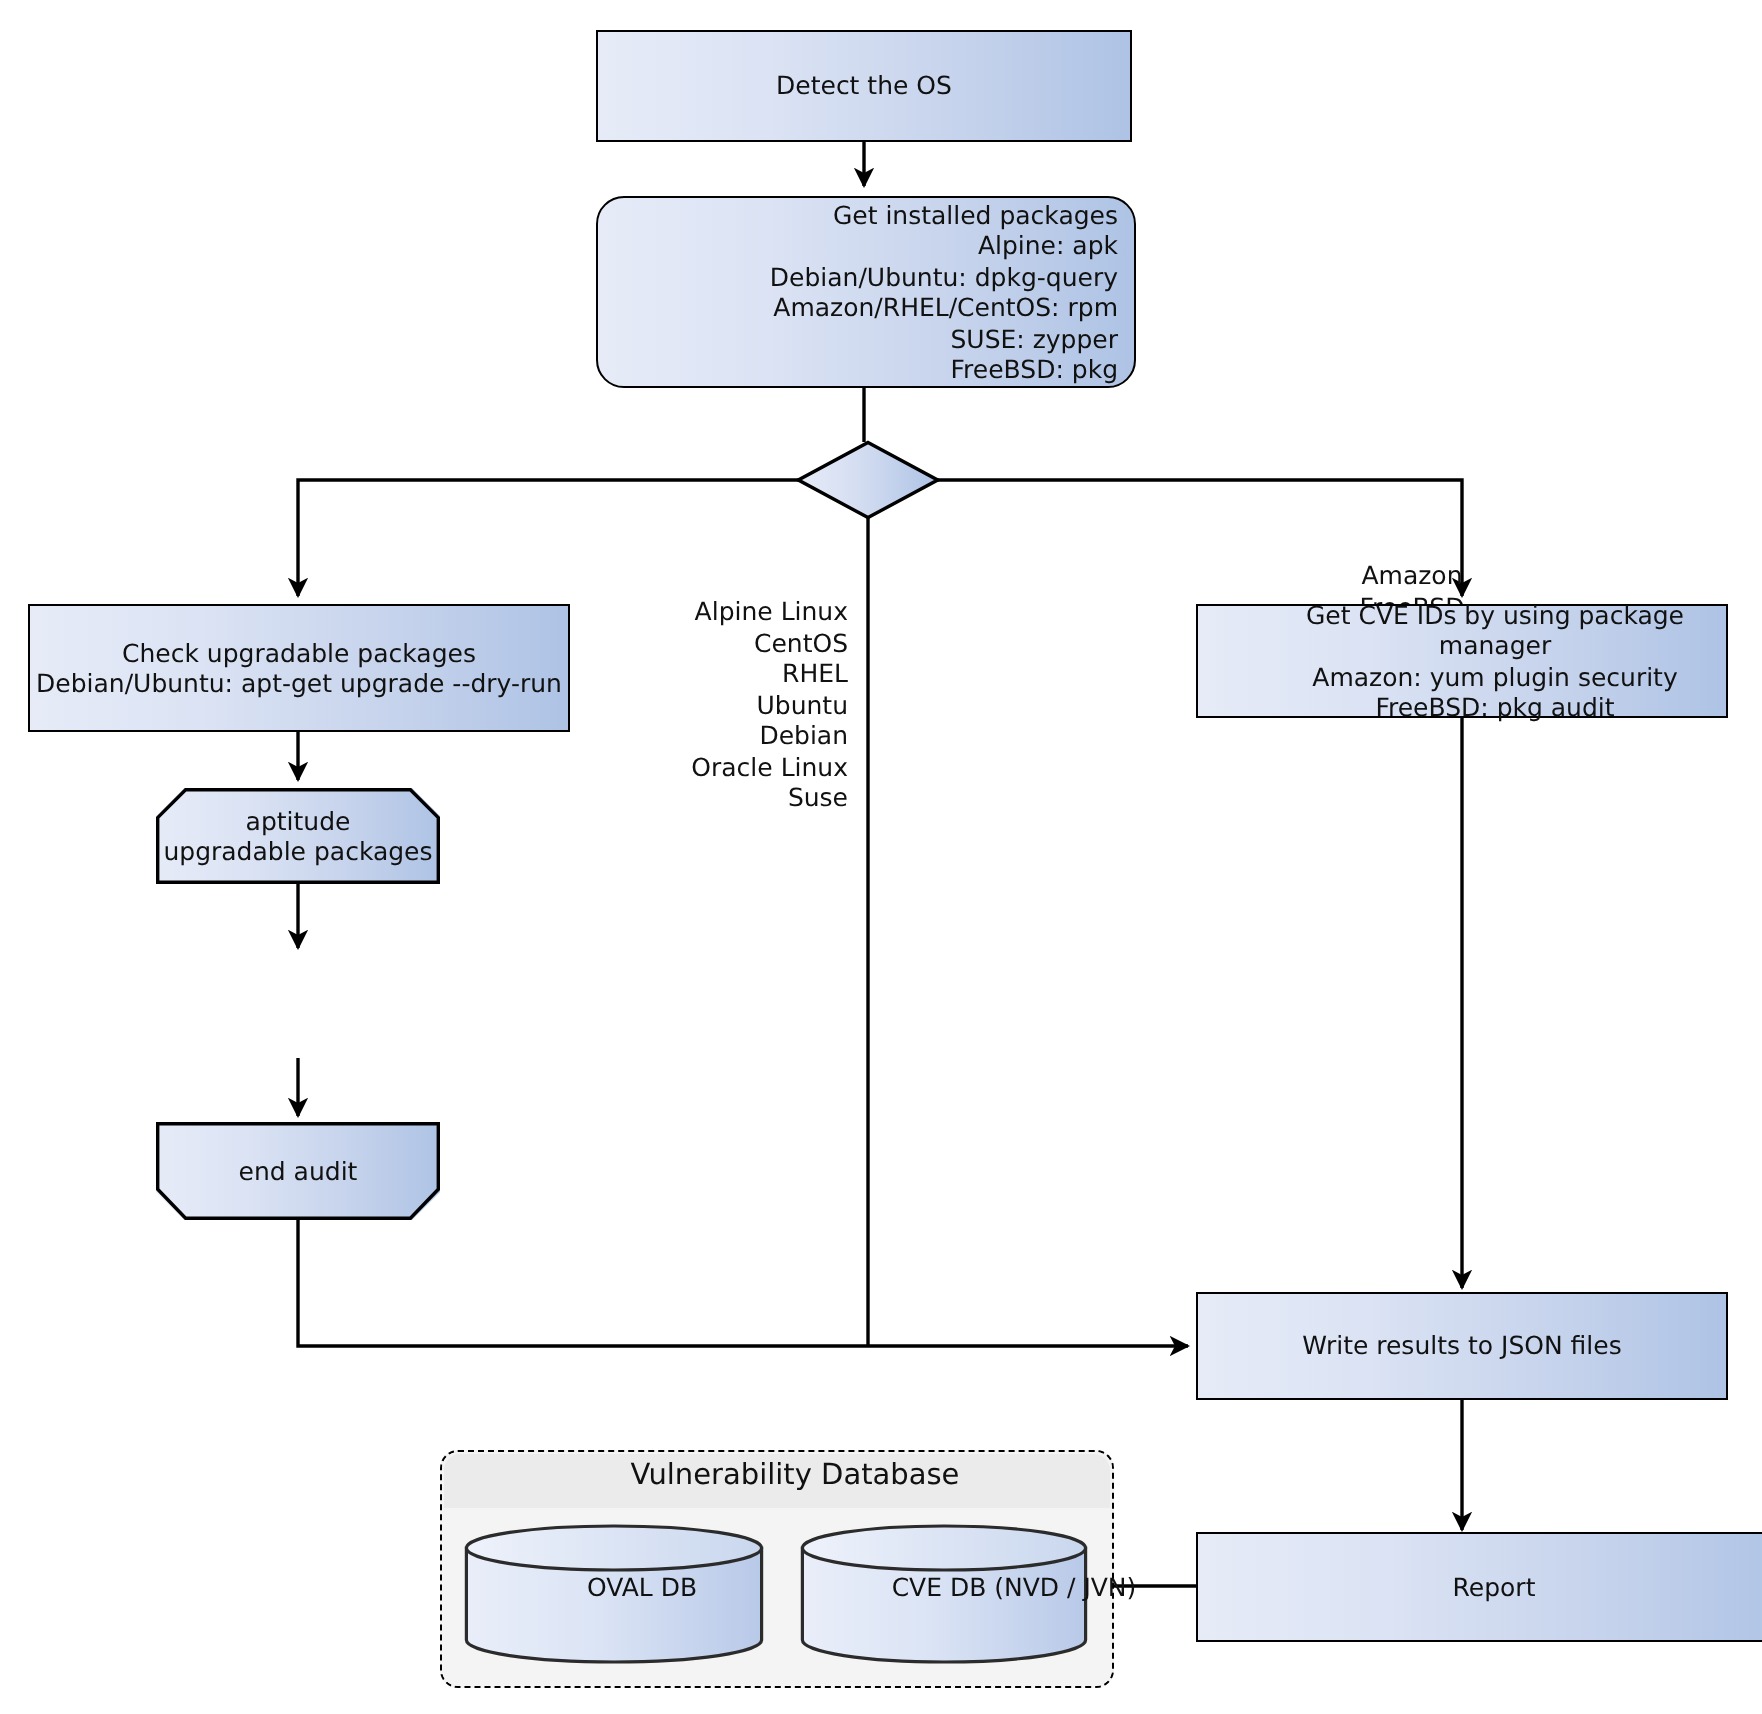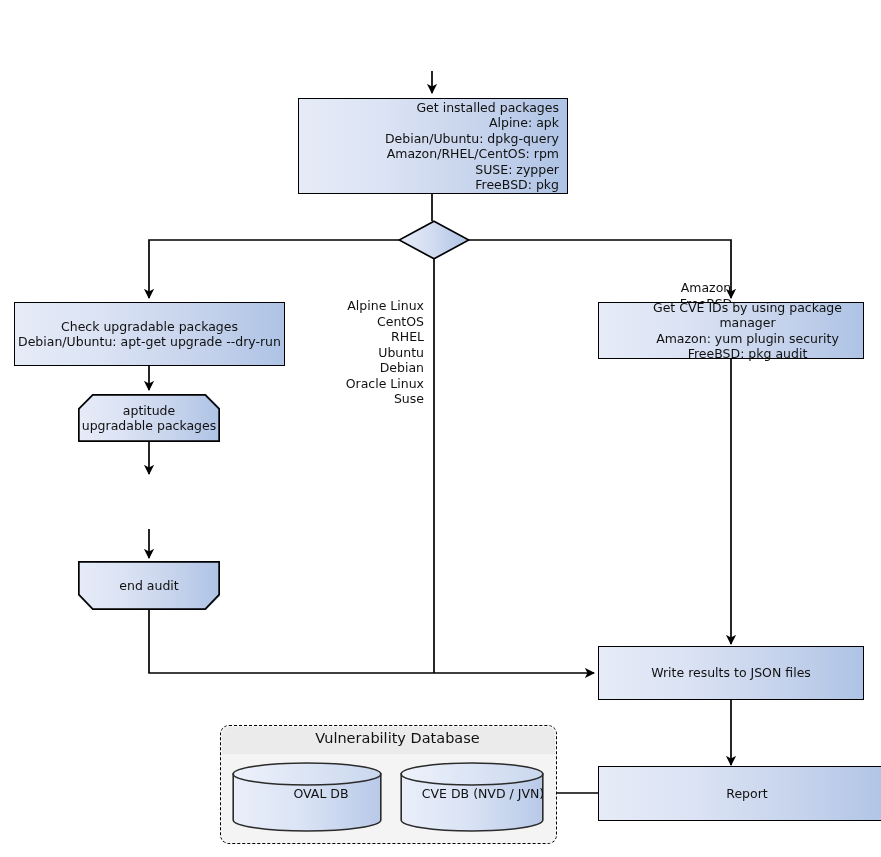"Detect the OS" div.node { html: none -> <div> <span>Detect the OS</span> </div> }
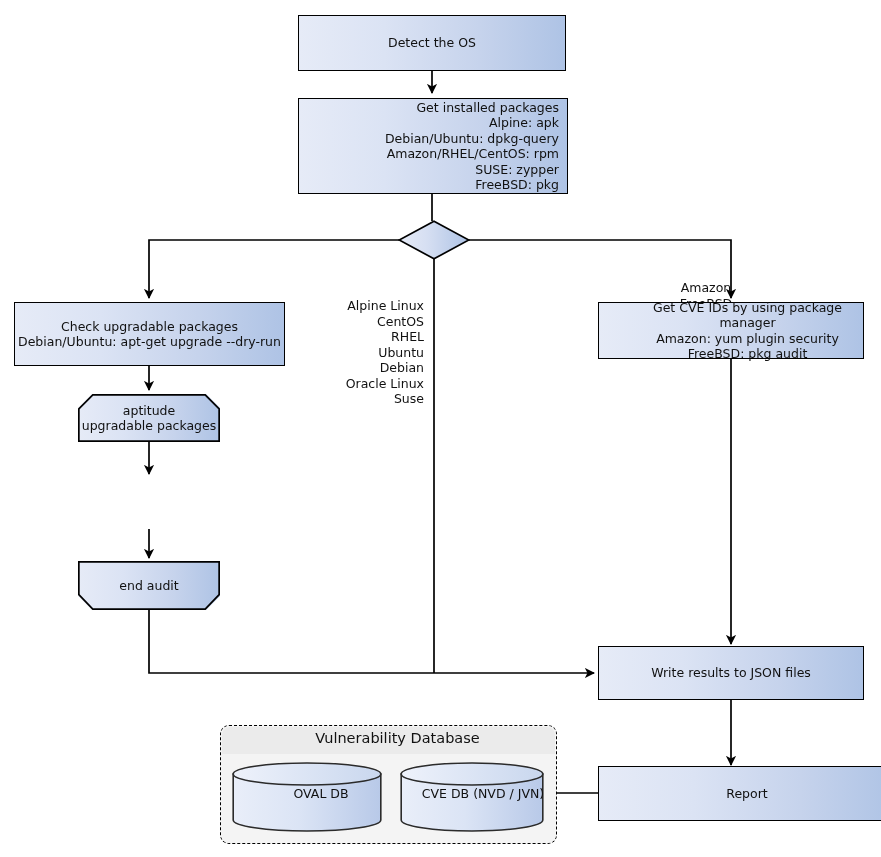"Get installed packages" .proc.right-align { border-radius: none -> 14px }
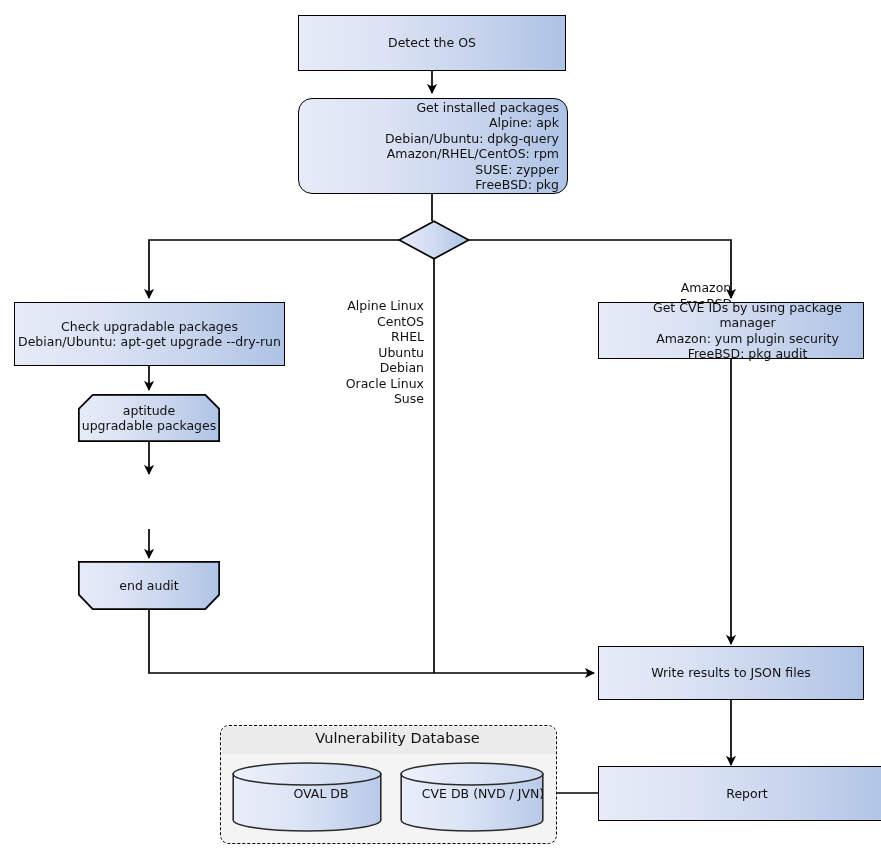"CVE DB (NVD / JVN)" div.db-label { padding-left: none -> 24px }
